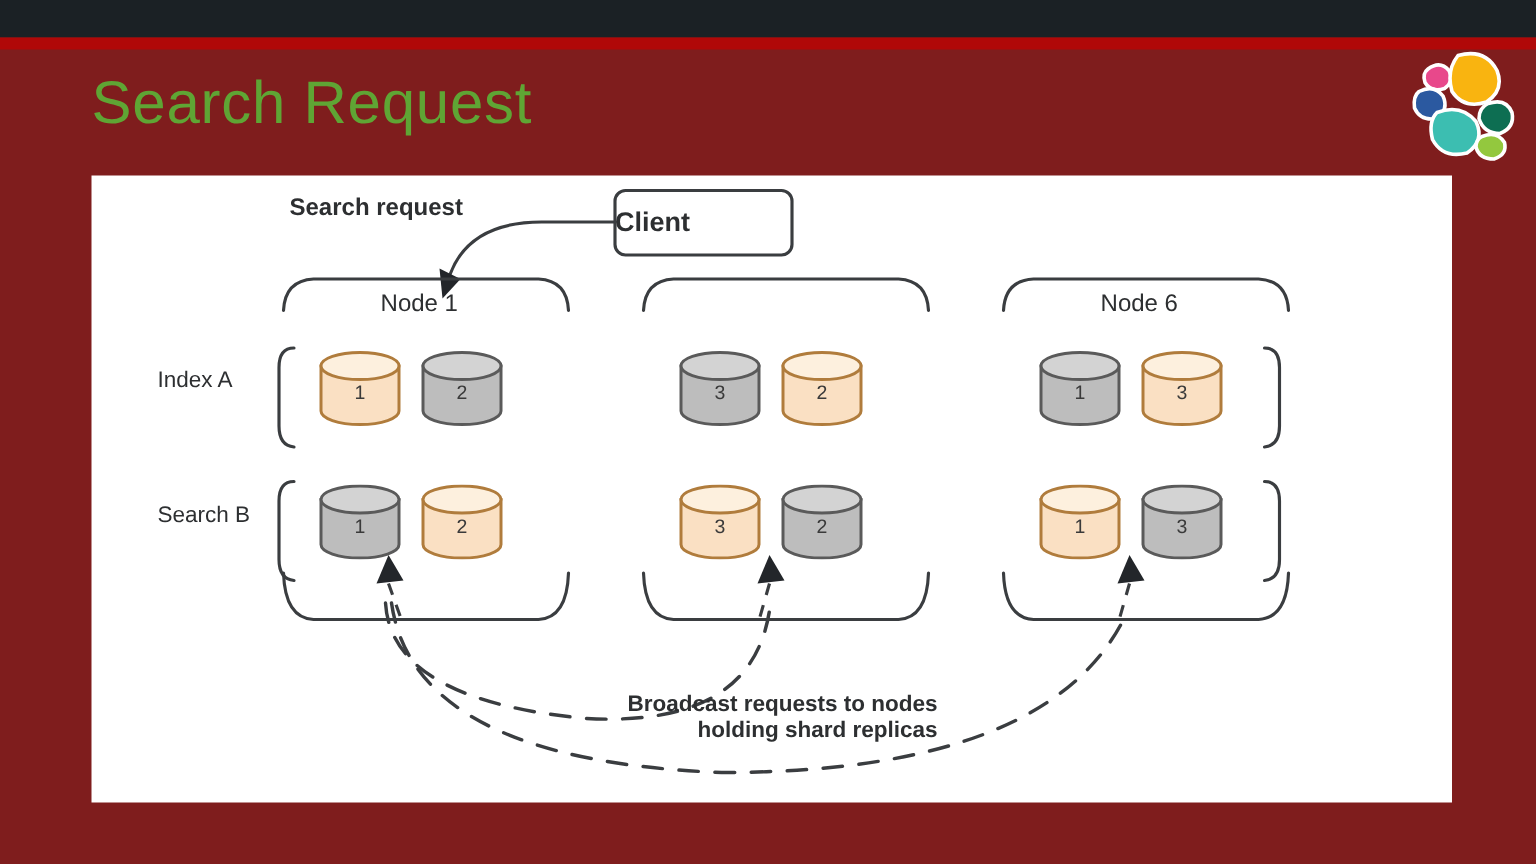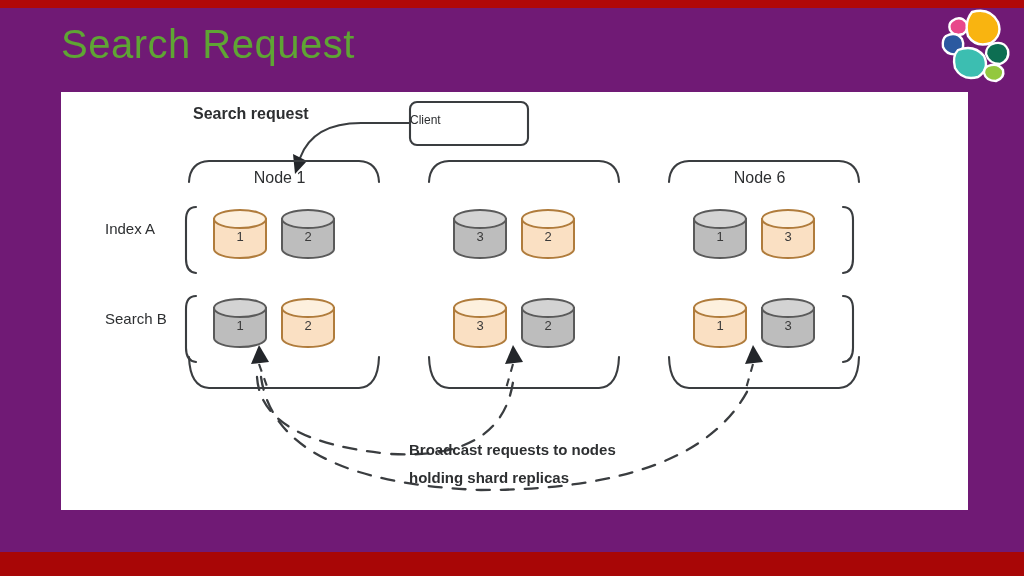"Search Request" .slide { background: #701a75 -> #7f1d1d; margin-top: none -> 25px }
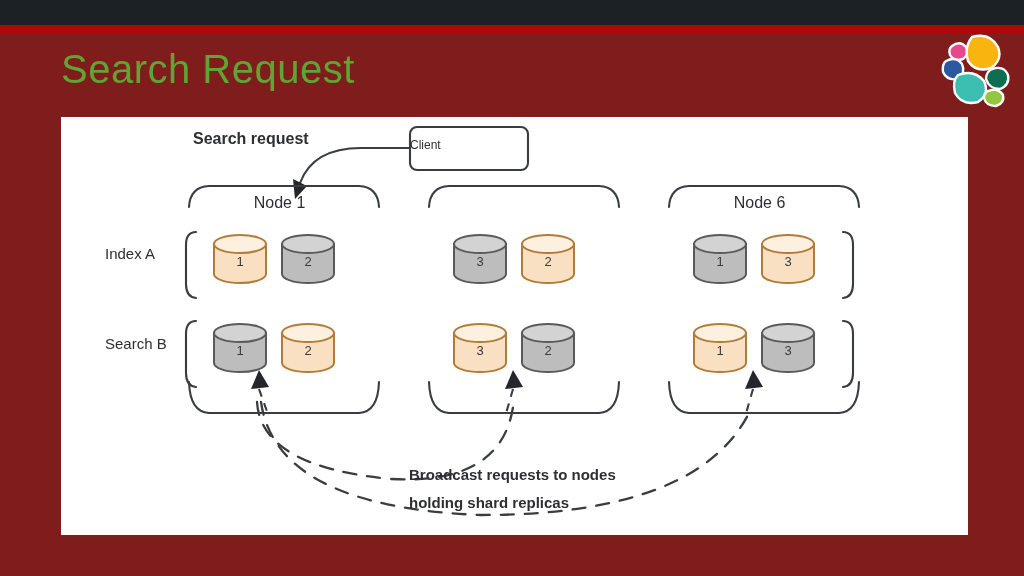"Client" .t-client { font-size: 12px -> 18px; font-weight: 400 -> 700 }
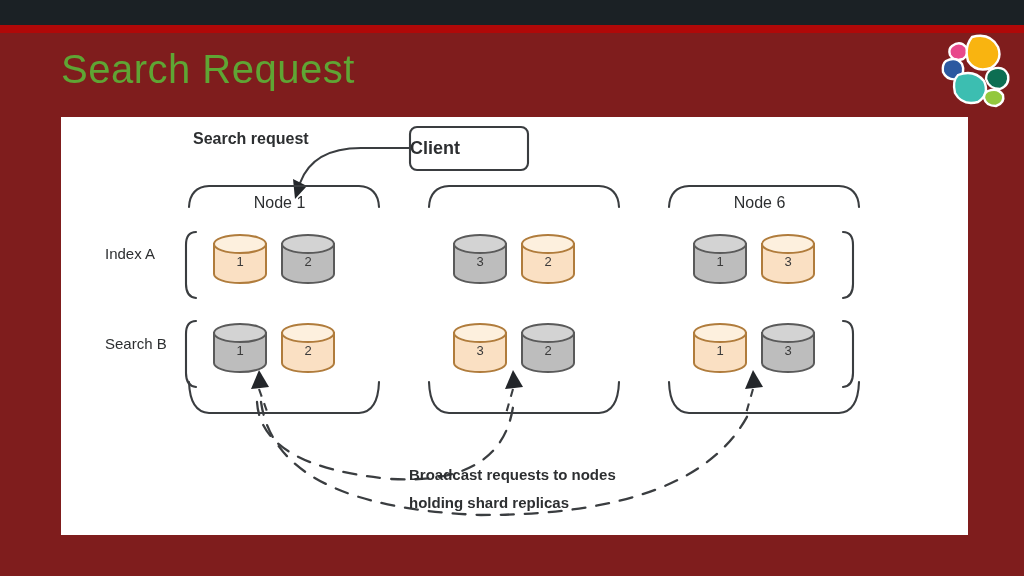"Broadcast requests to nodes holding" .t-broadcast { line-height: 28px -> 17px; text-align: left -> right }
